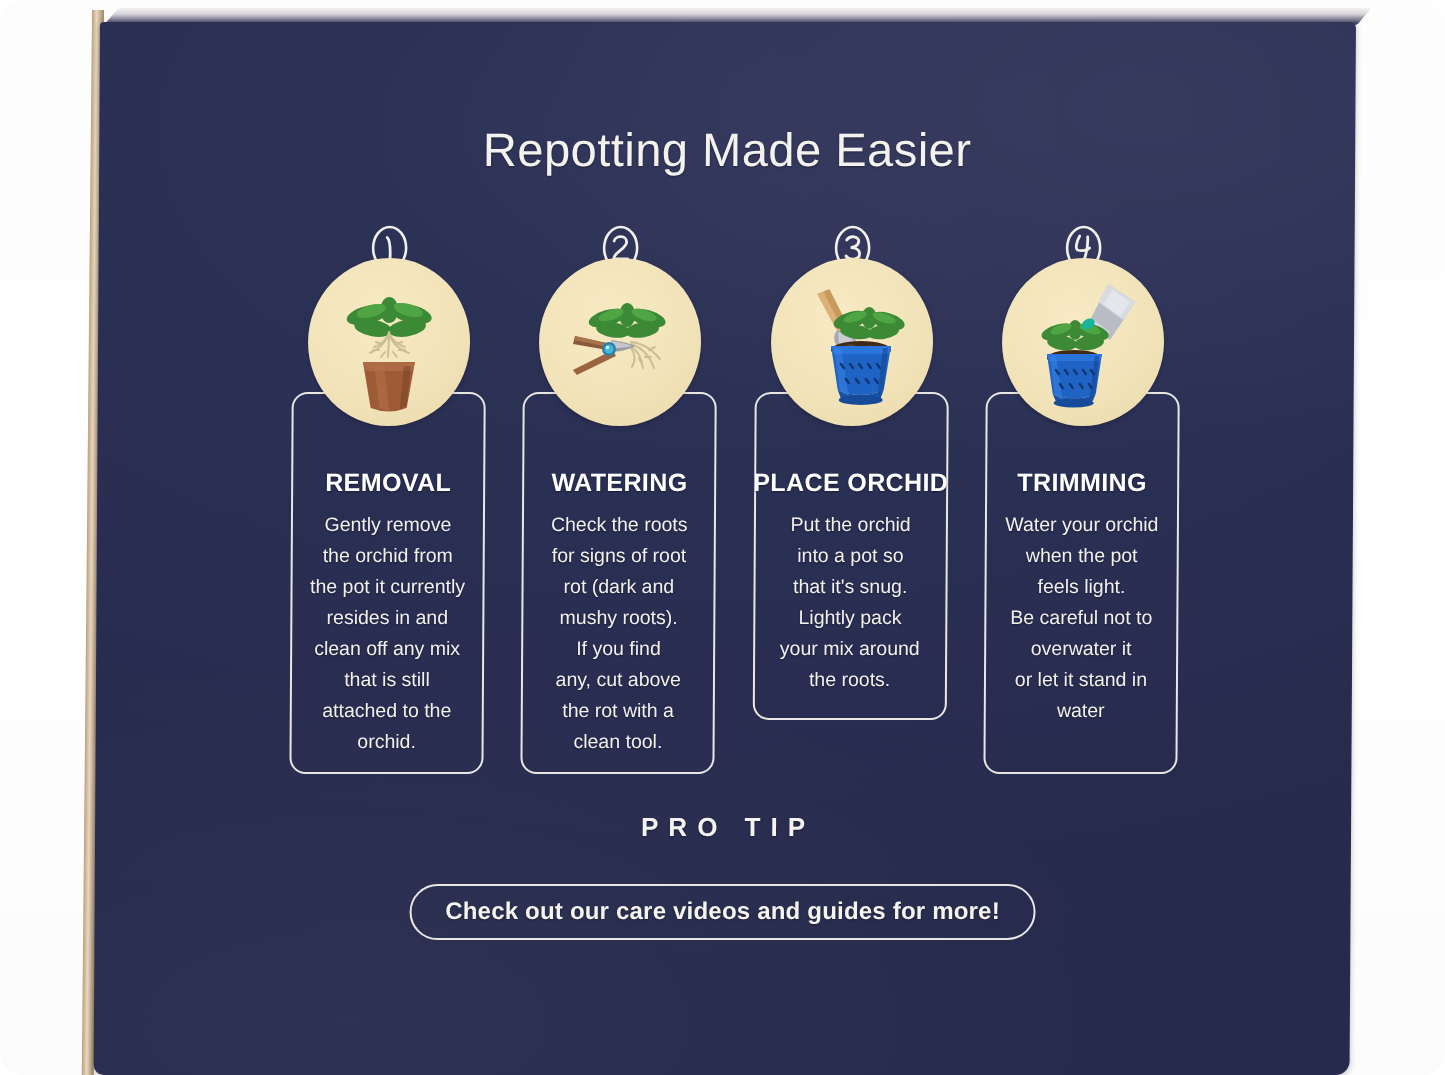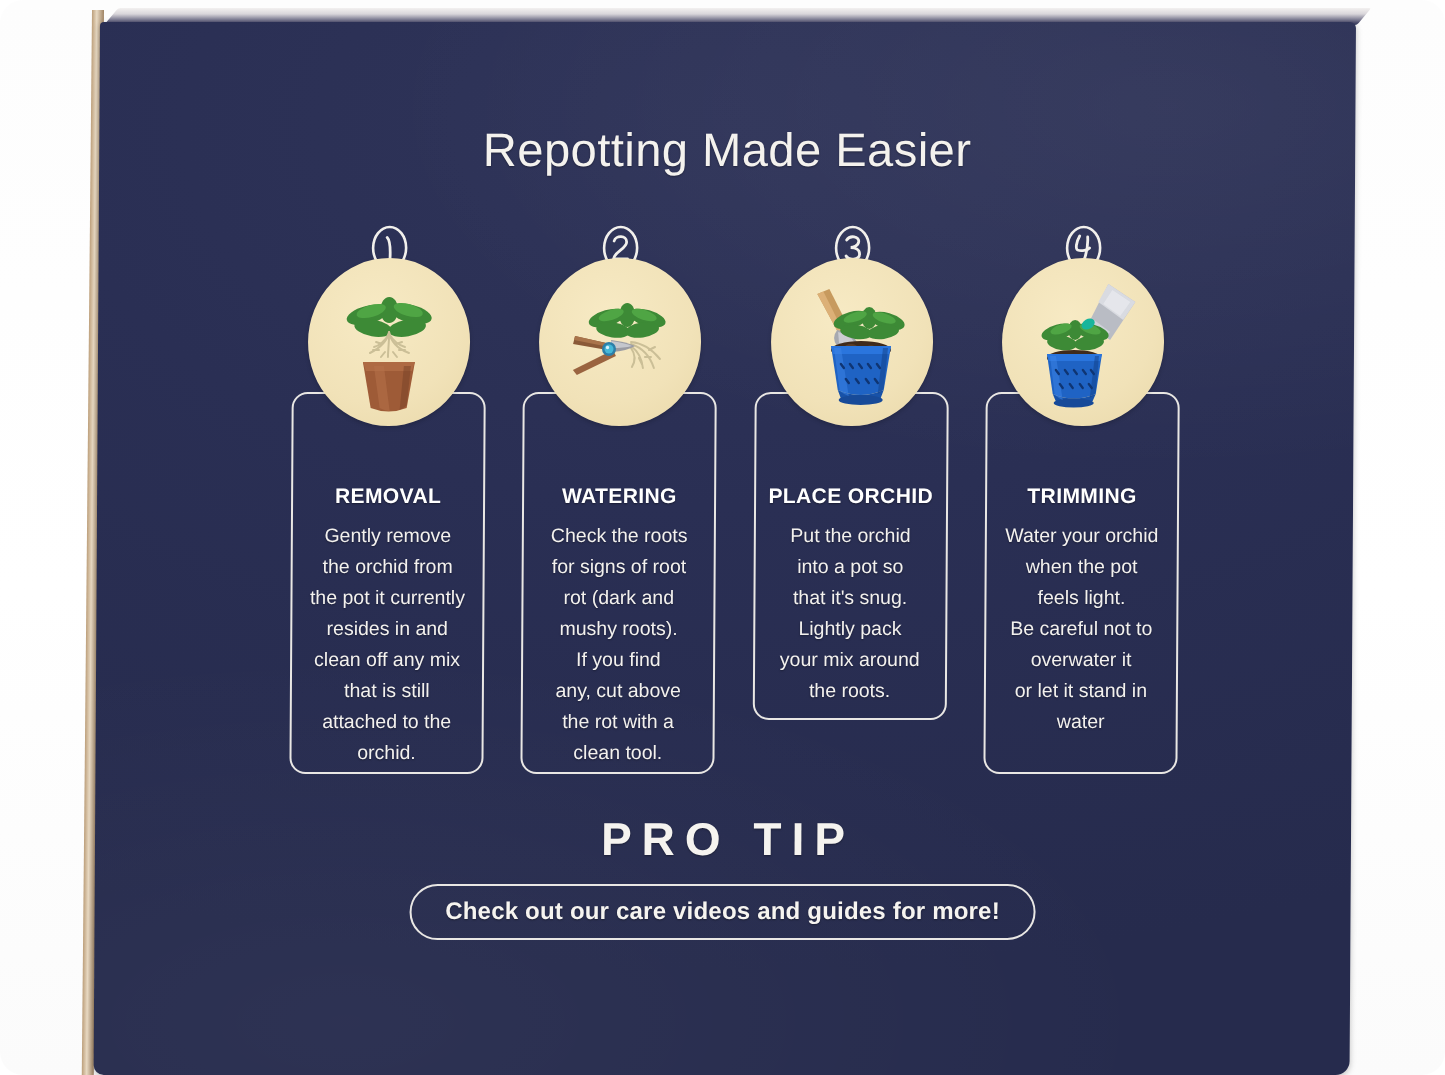"REMOVAL" .card-heading { font-size: 21px -> 25px; margin-top: 16px -> none }
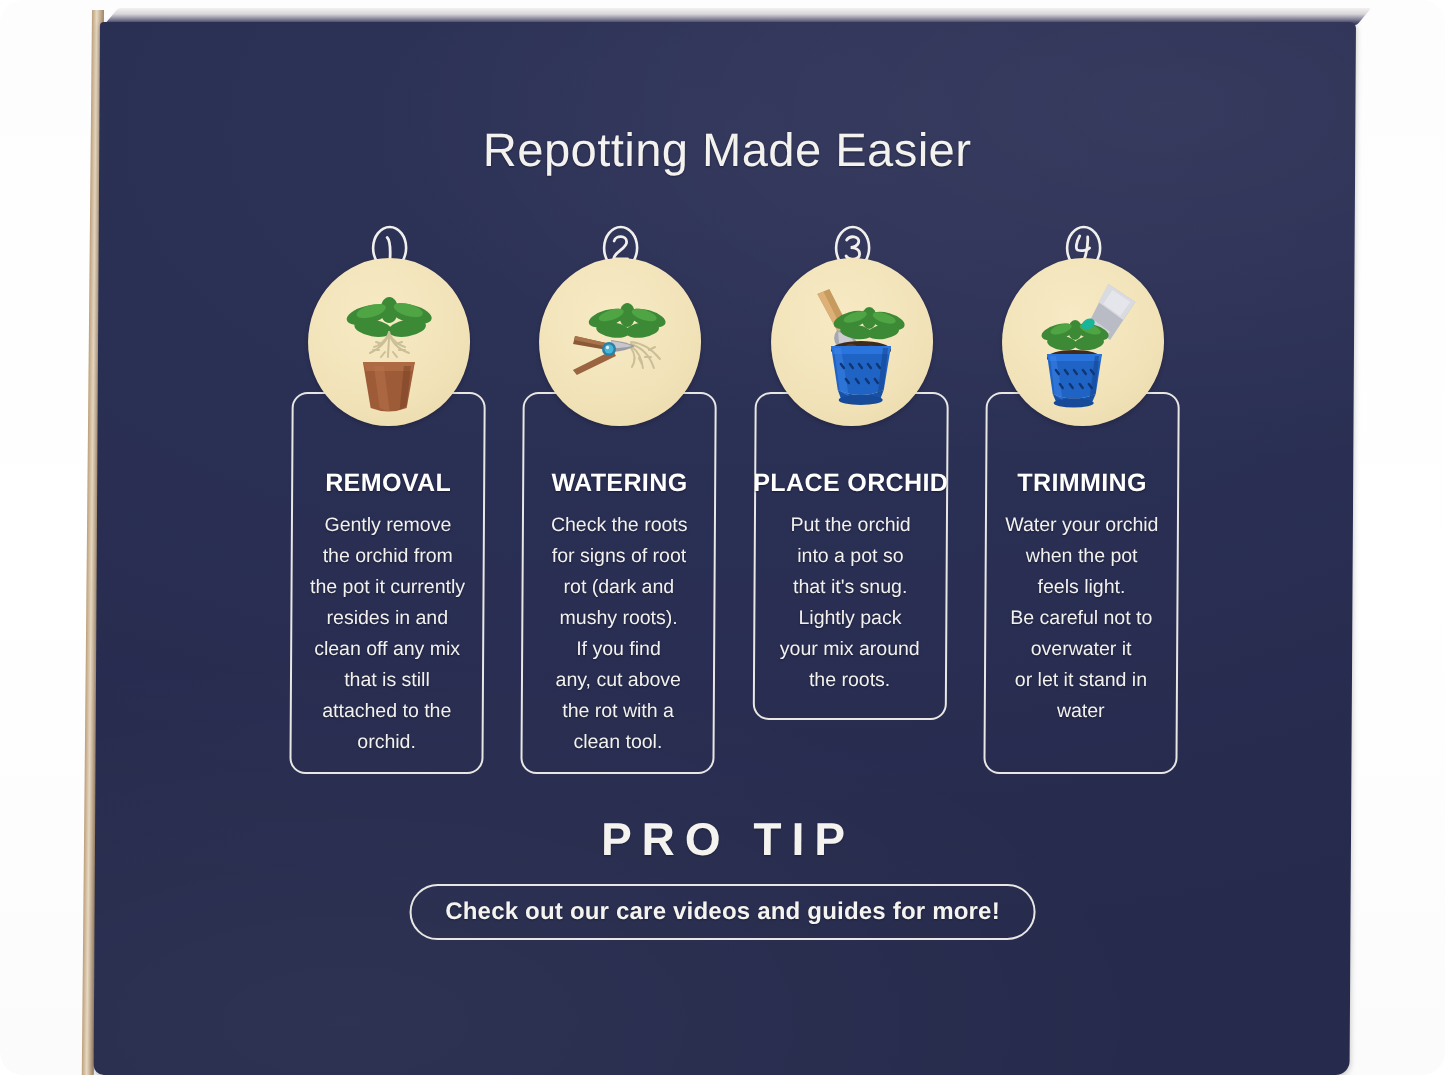"PRO TIP" .pro-tip { font-size: 46px -> 26px }
